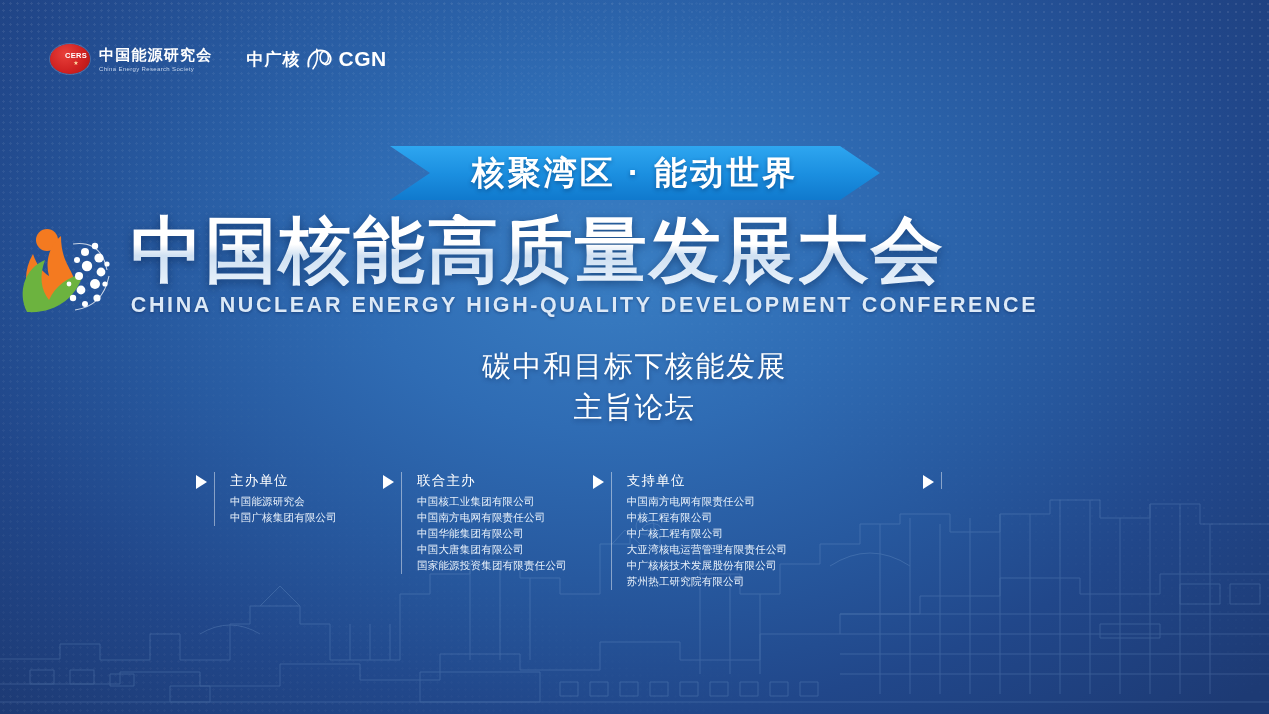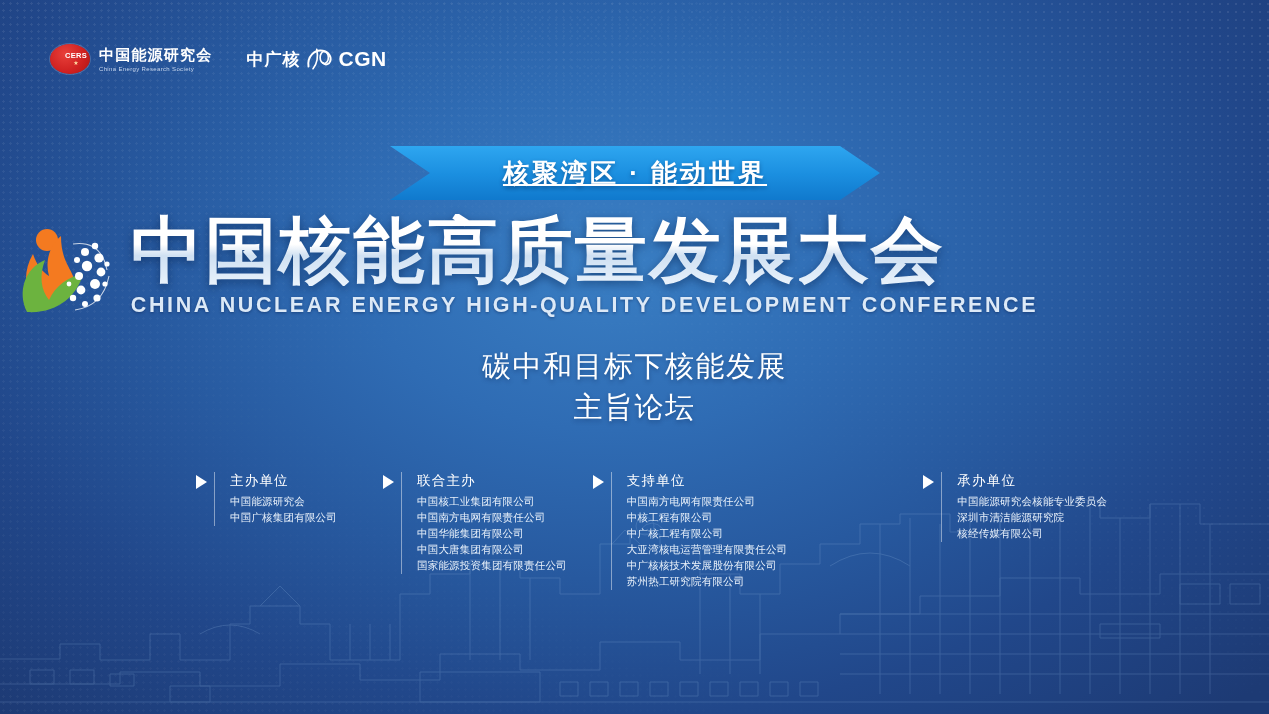"核聚湾区 · 能动世界" .ribbon span { font-size: 26px -> 33px; text-decoration: underline -> none }
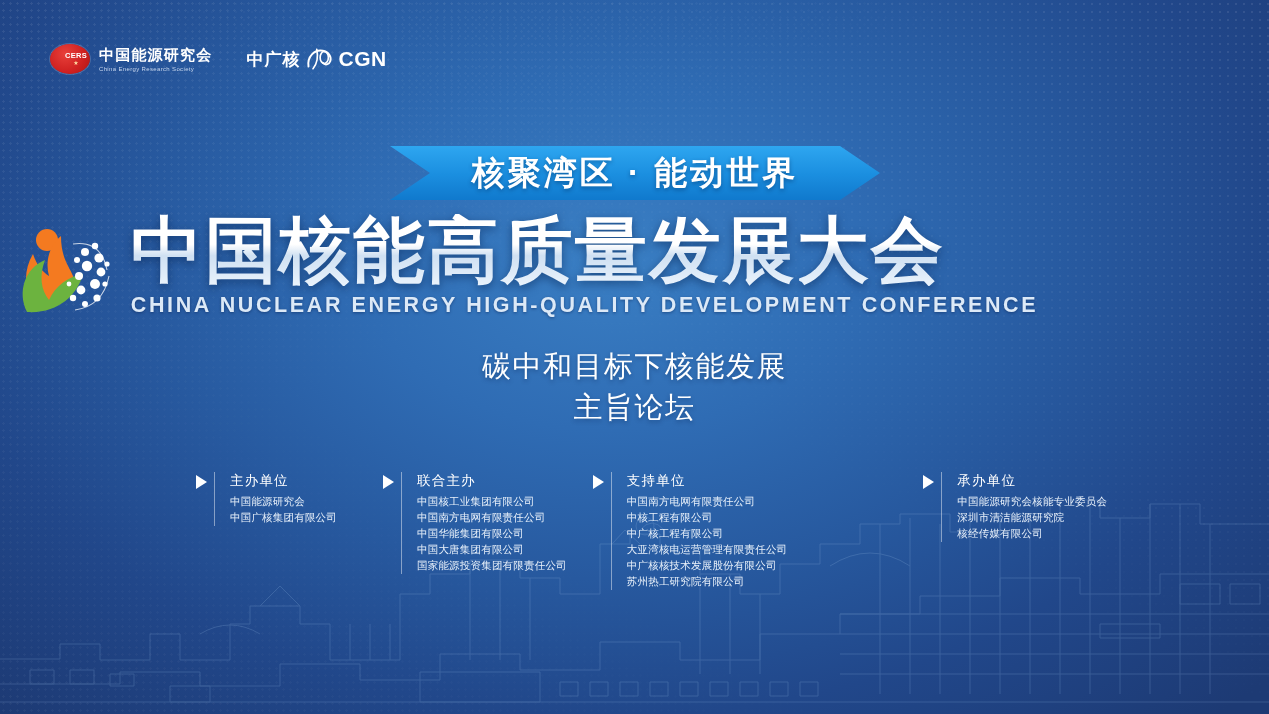"承办单位" div.col-body { html: <div> <div>承办单位</div> <div> <ul> <li>中国能源研究会核能专业委员会</li> <li>深圳市清洁能源研究院</li> <li>核经传媒有限公司</li> </ul> </div> </div> -> none }
